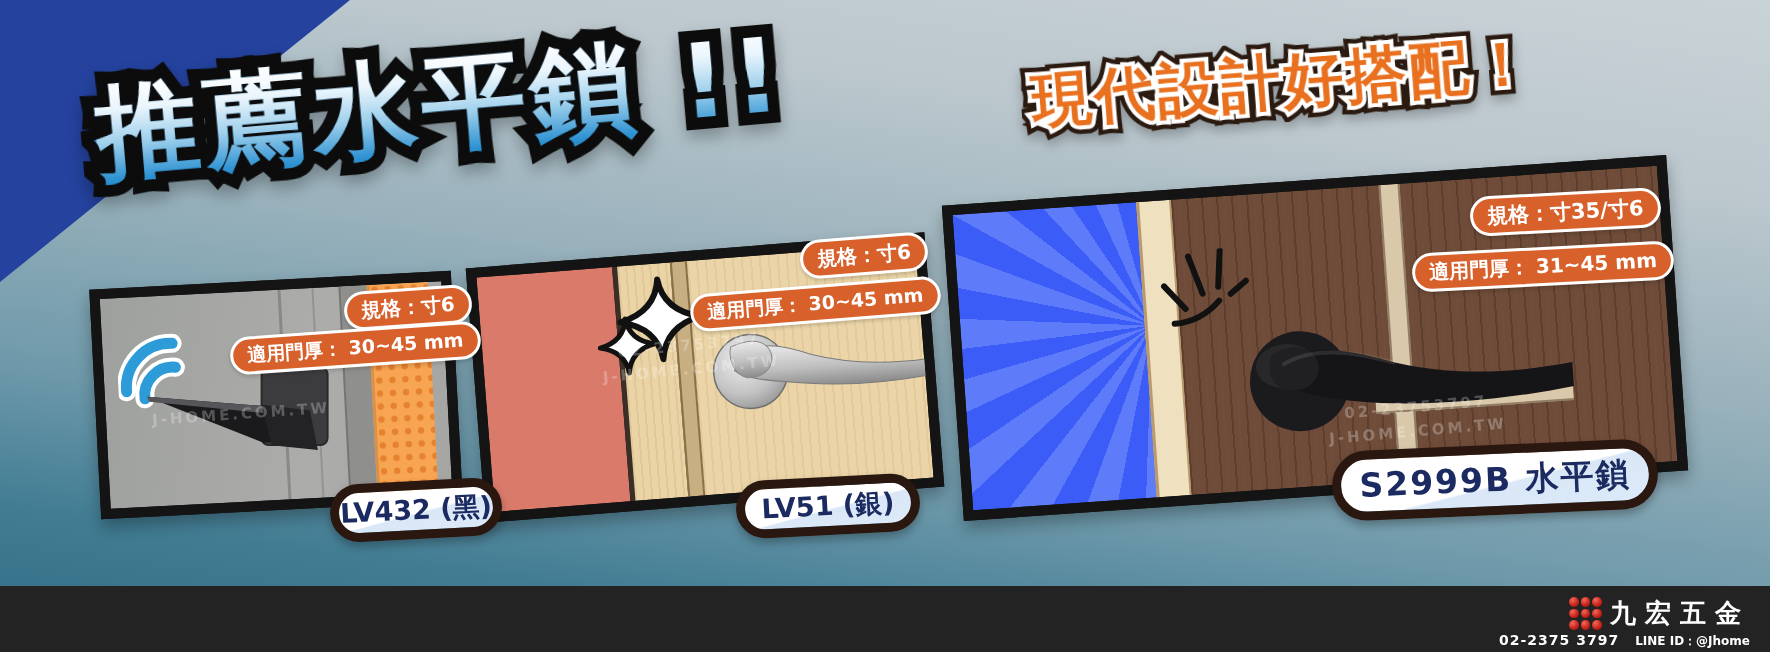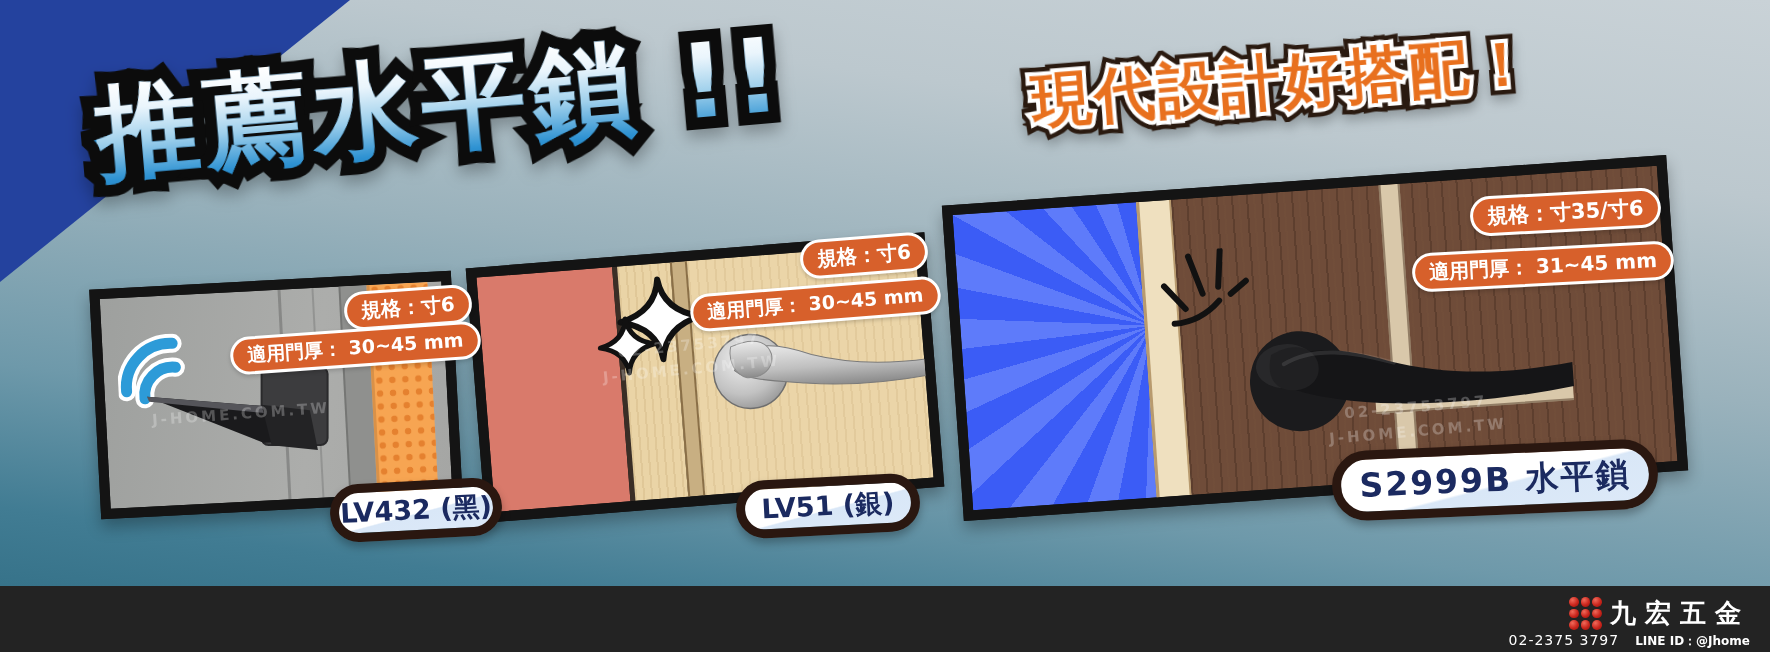"02-2375 3797" .phone { font-weight: normal -> bold }
